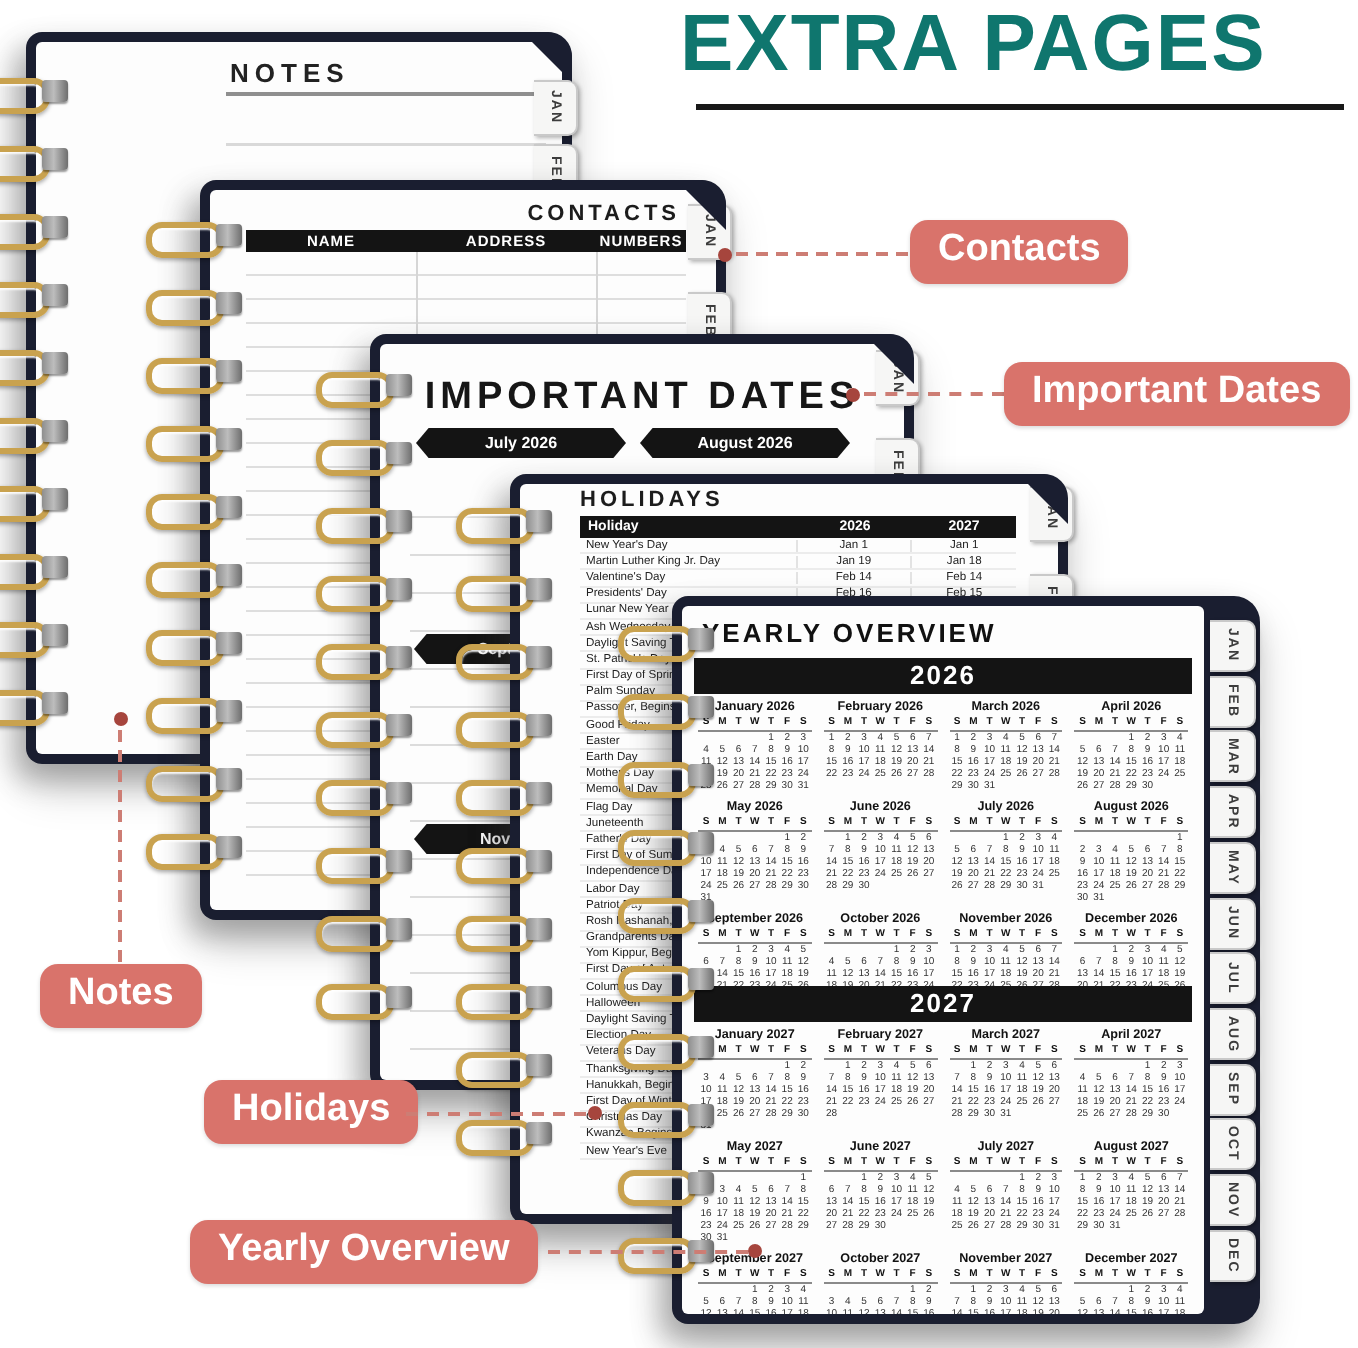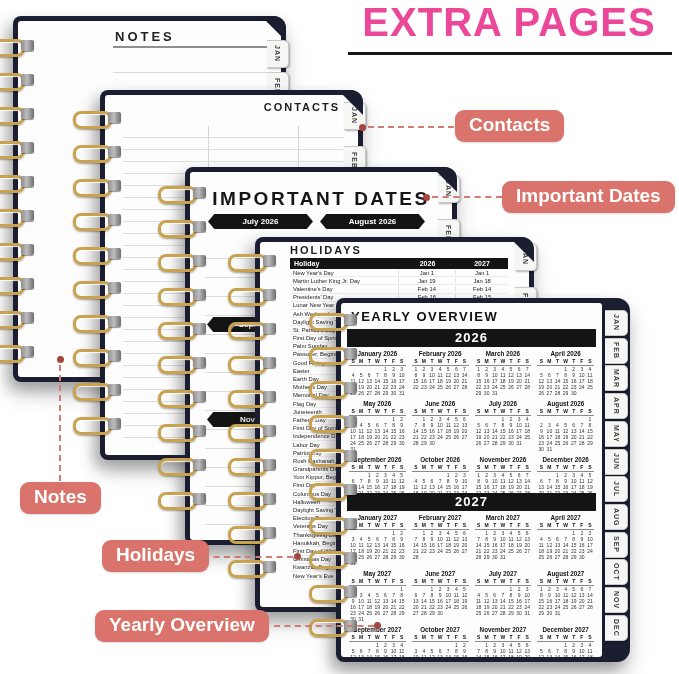"EXTRA PAGES" .main-title { color: #ec4899 -> #0f766e; text-align: center -> left }
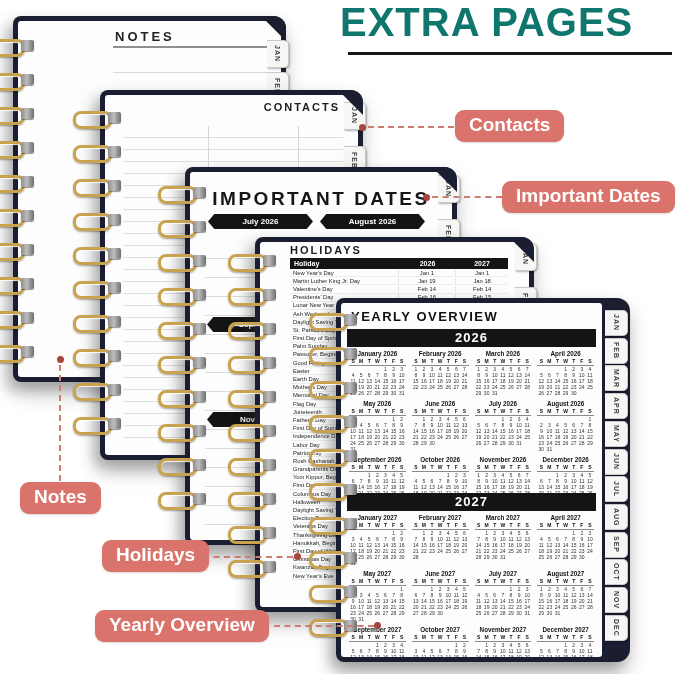"NAME" div.ctable-head { html: none -> <div> <span>NAME</span> <span>ADDRESS</span> <span>NUMBERS</span> </div> }
